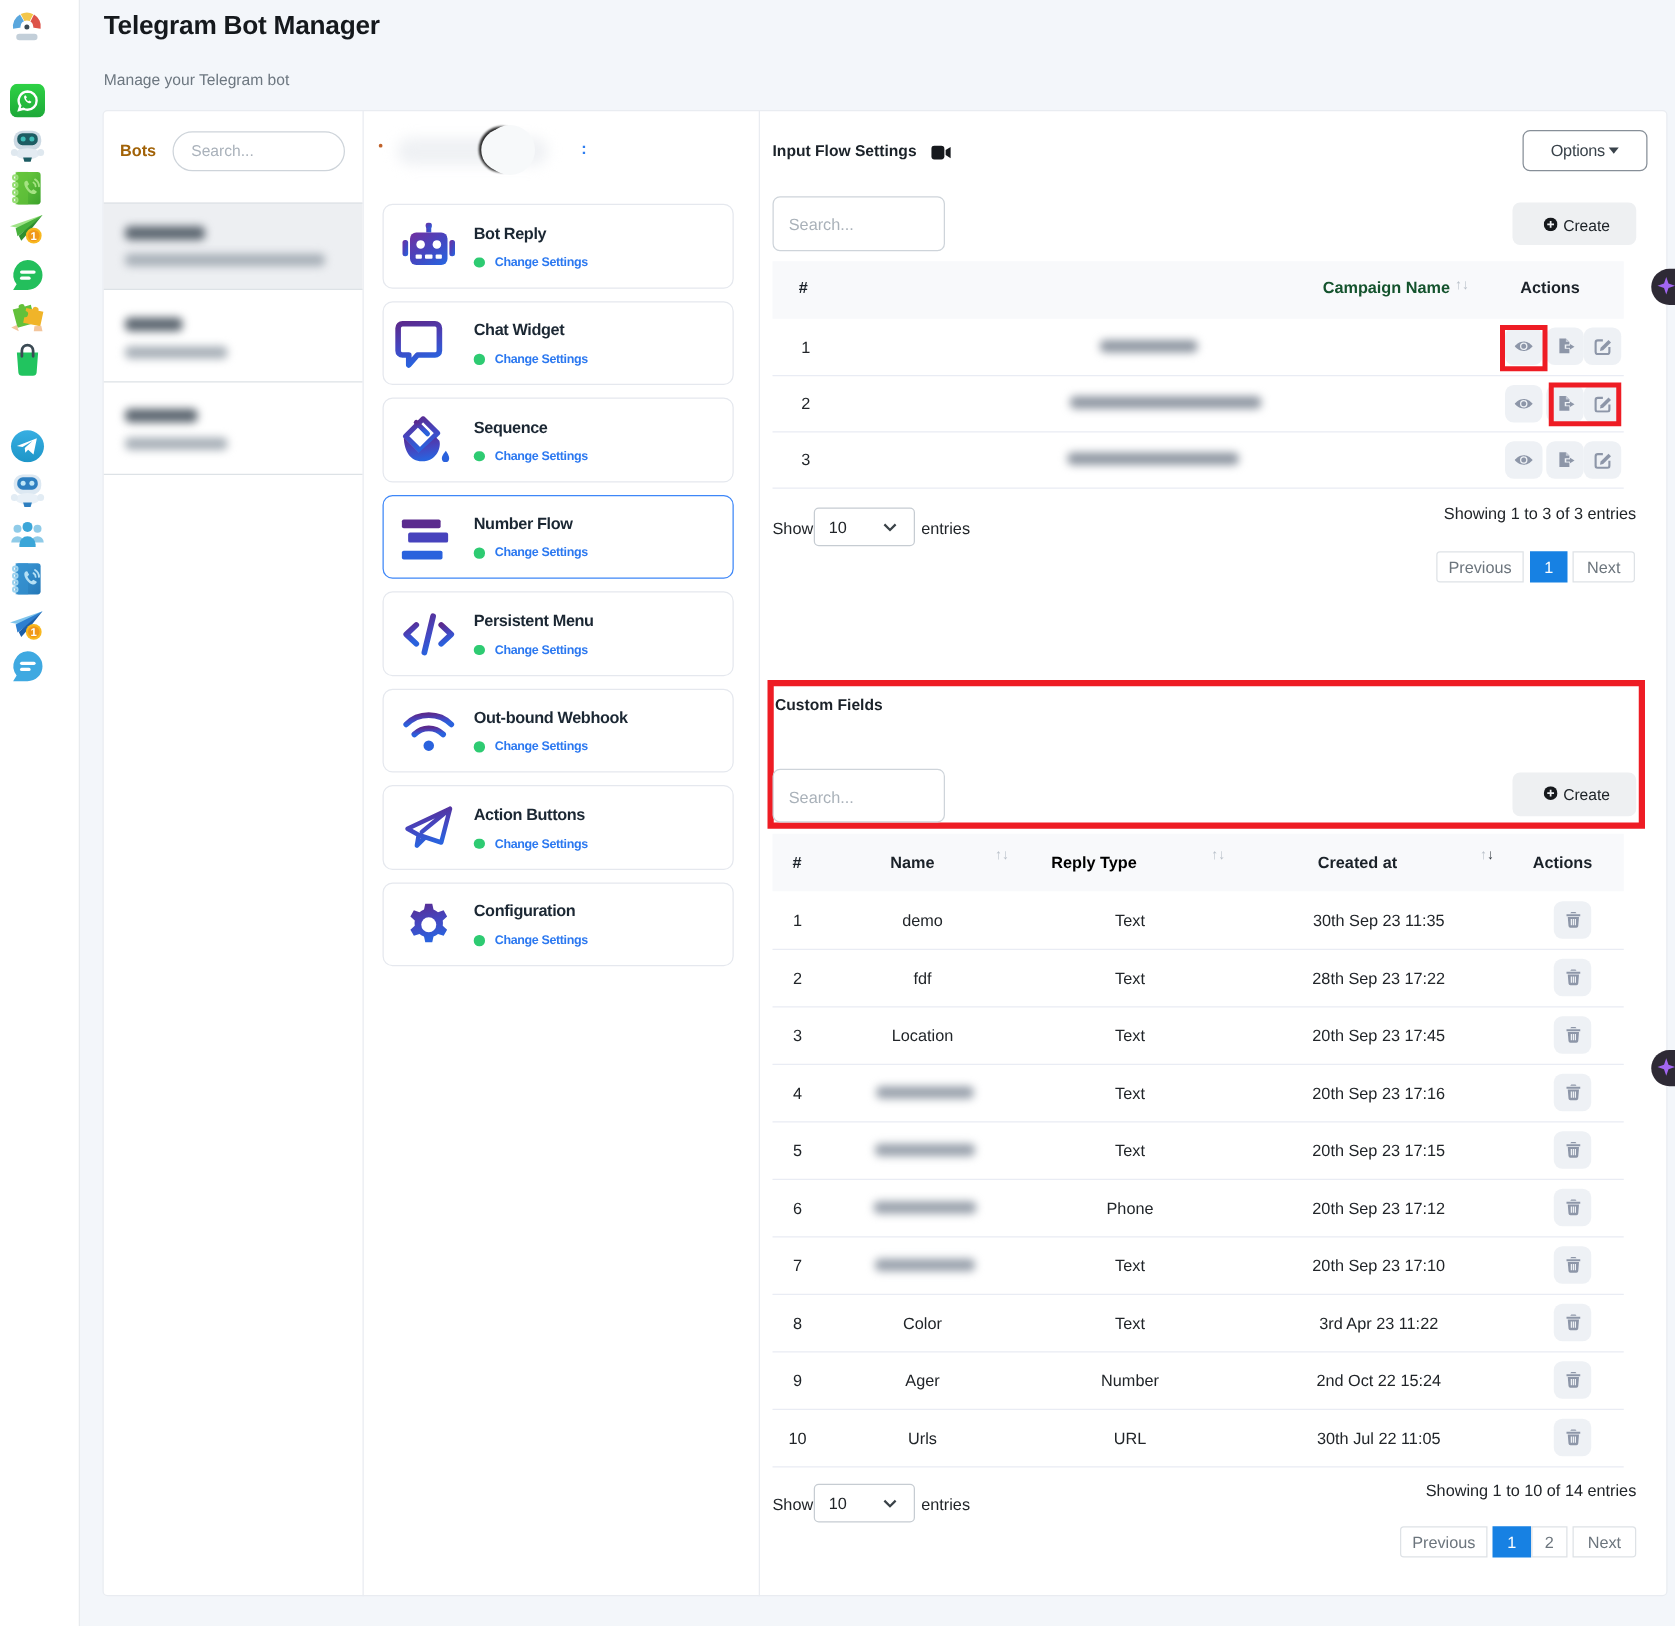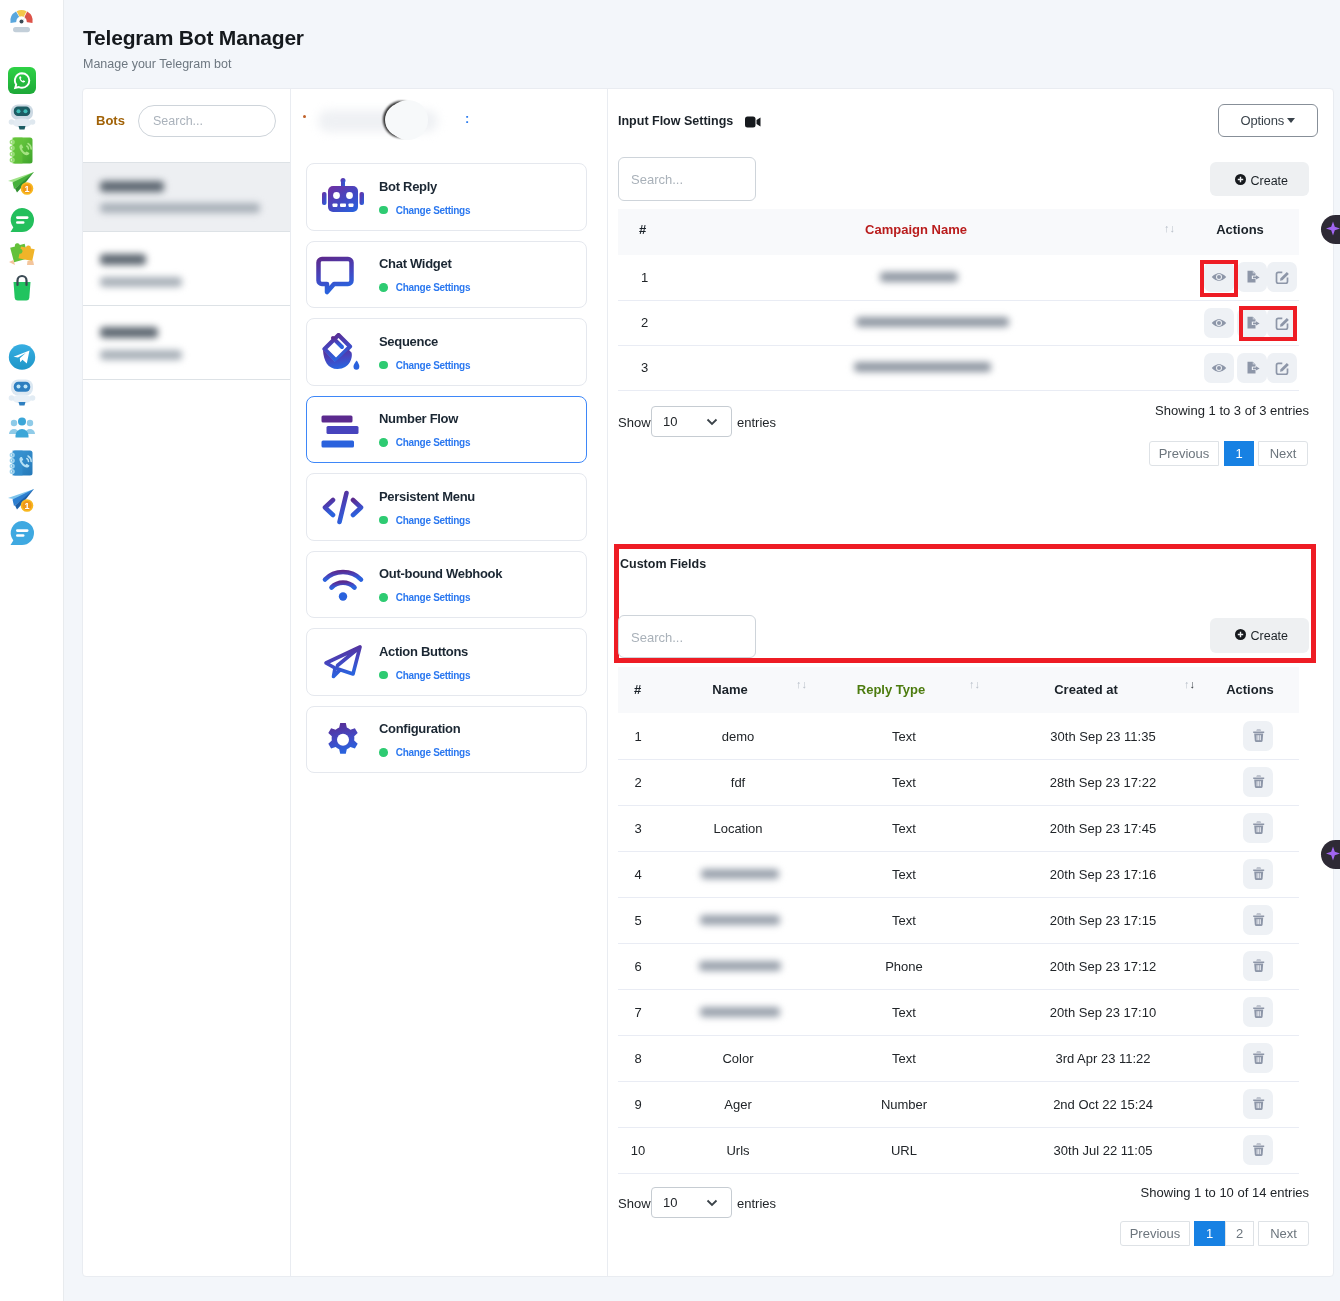"Telegram Bot Manager" div.abs { top: 26px -> 9px }
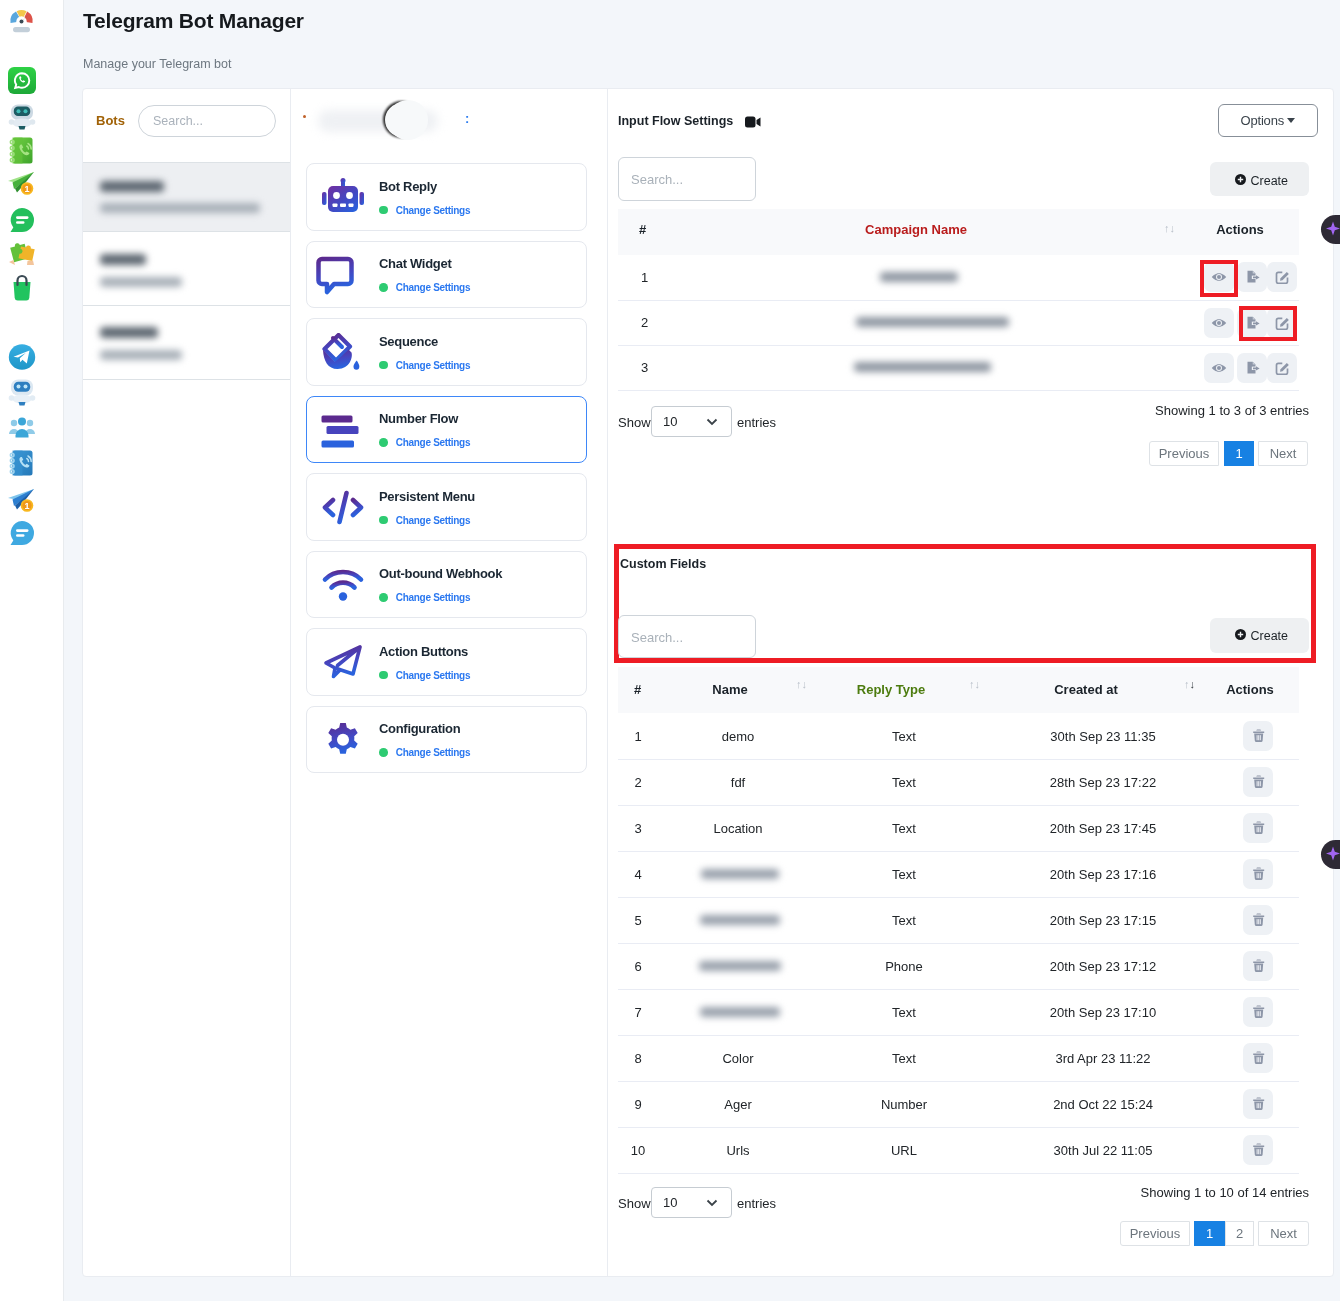"Campaign Name" div.abs { color: #b91c1c -> #14532d; text-align: center -> right }
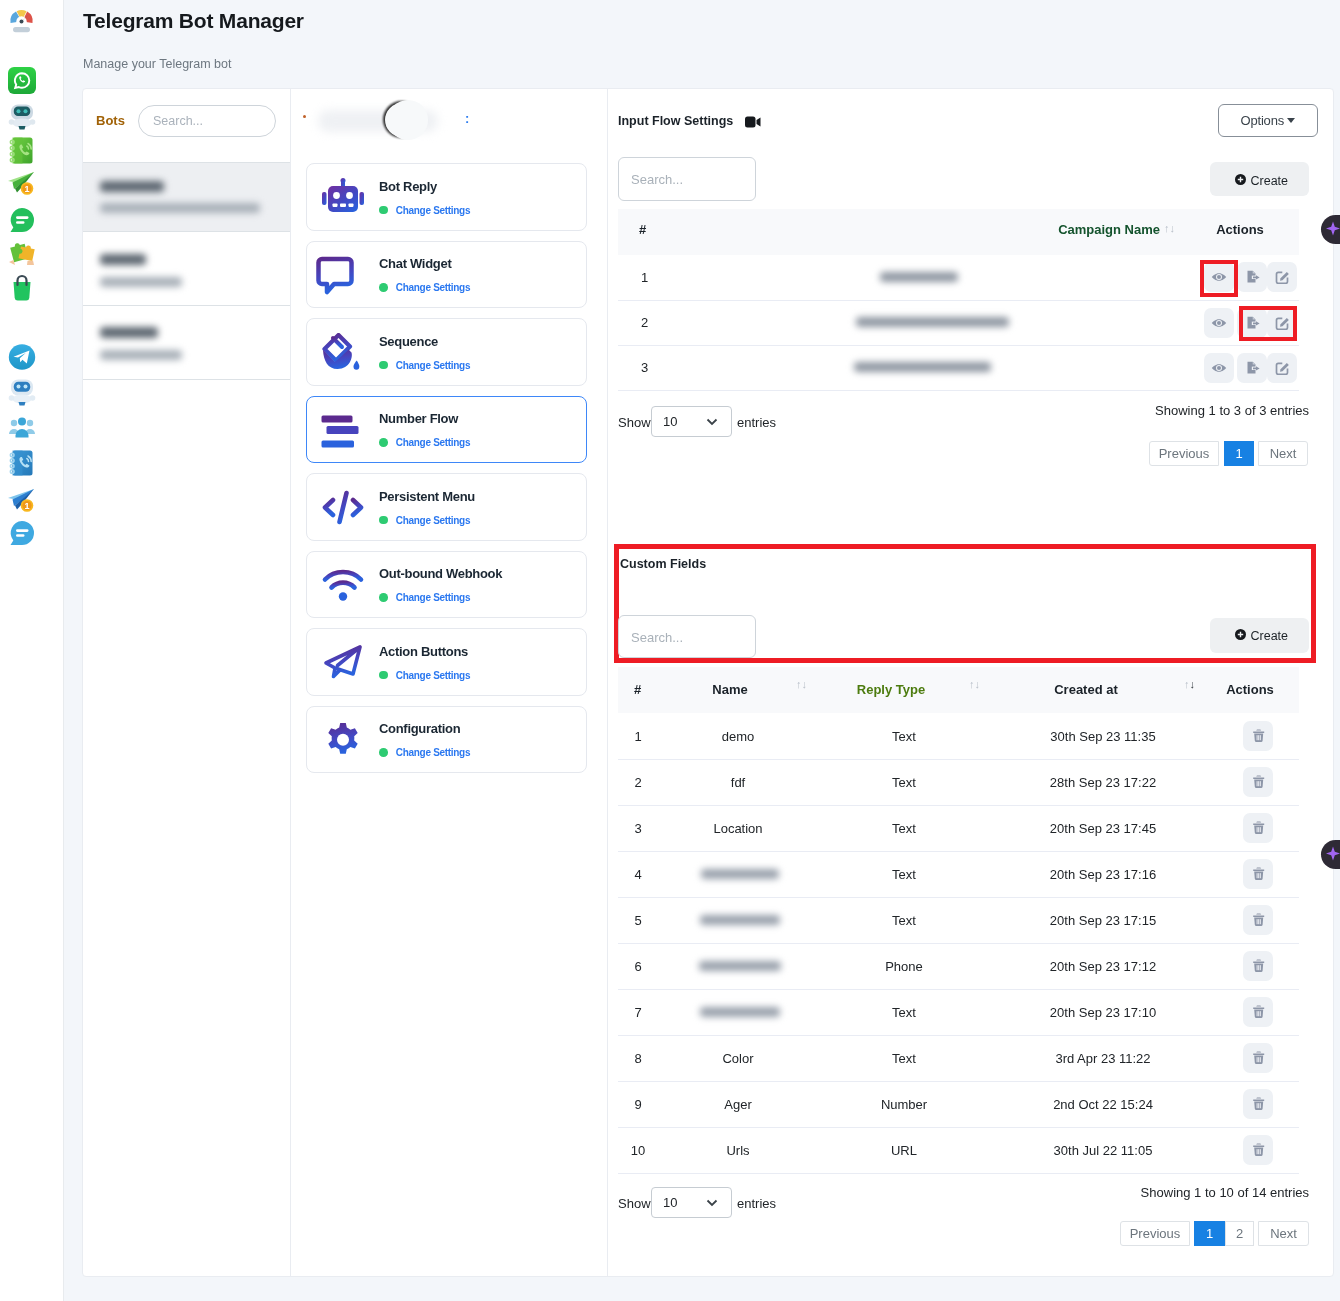"Reply Type" div.abs { color: #4d7c0f -> #000000; text-align: center -> left }
